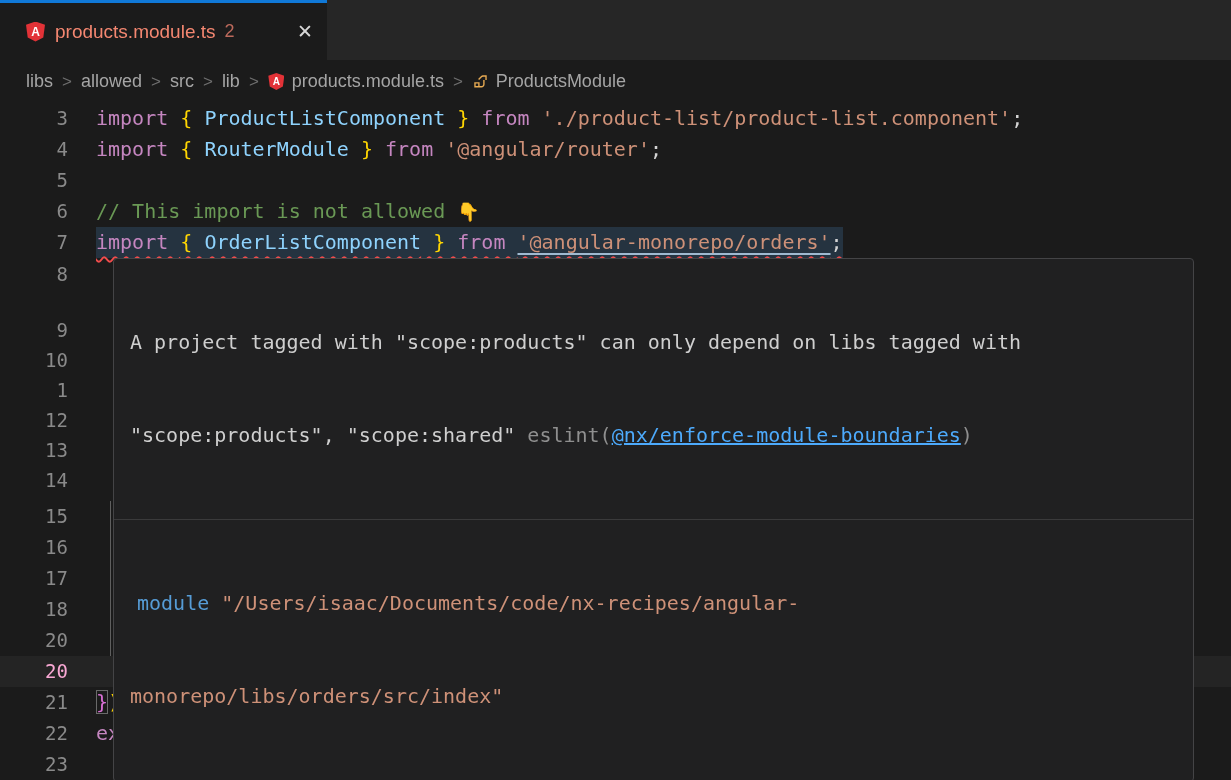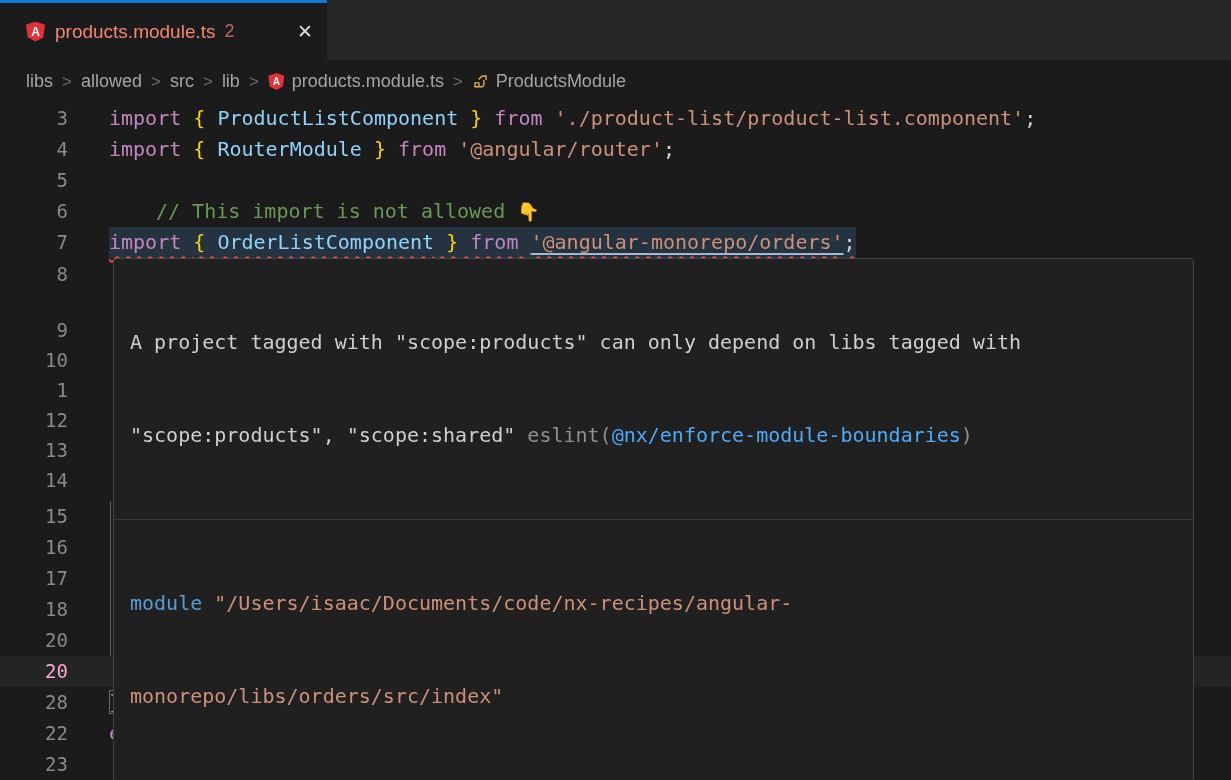"import { ProductListComponent } from" .code { left: 109px -> 96px }
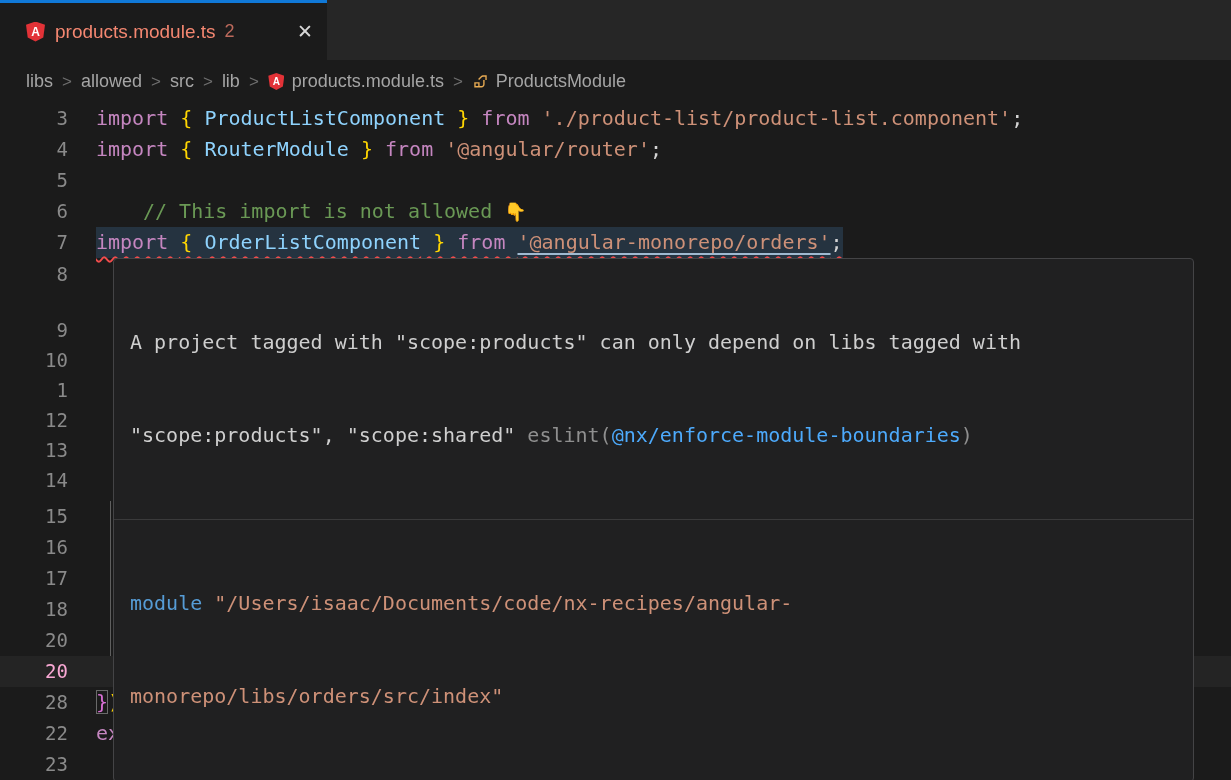"// This import is not" .tk-cmt { margin-left: 47px -> none }
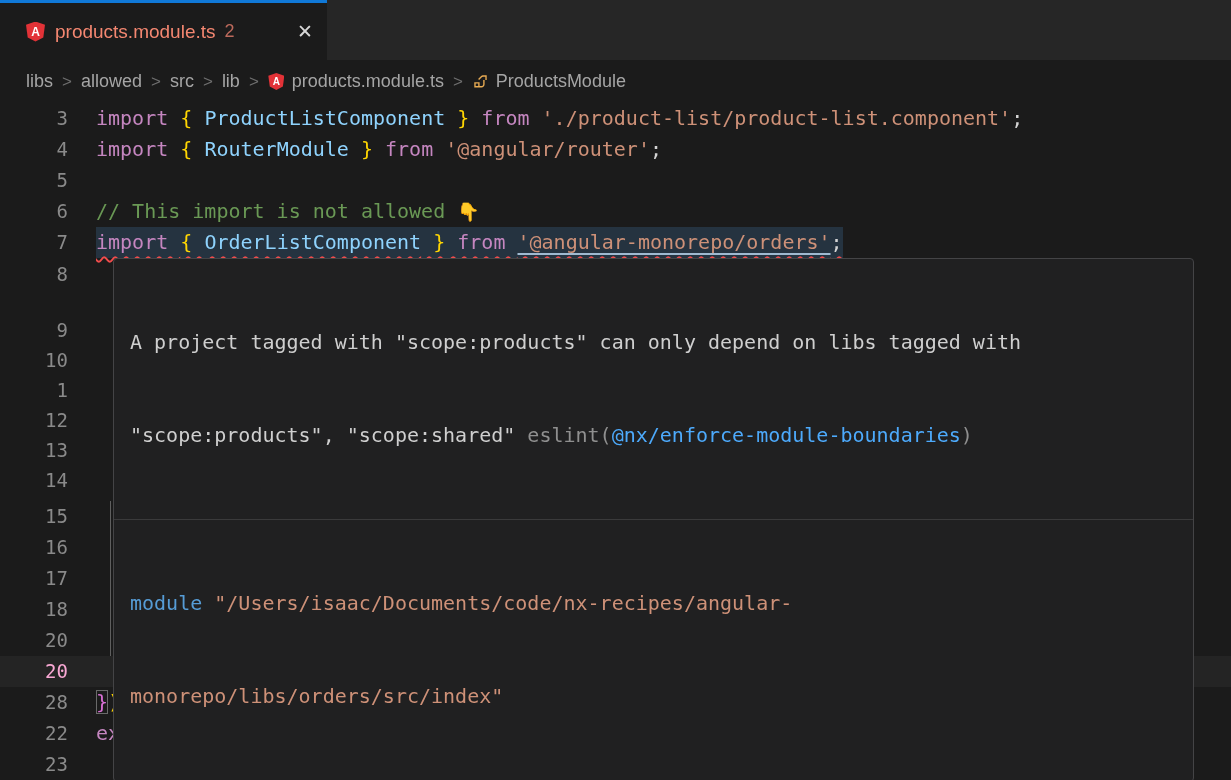"@nx/enforce-module-boundaries" .hv-link { text-decoration: none -> underline }
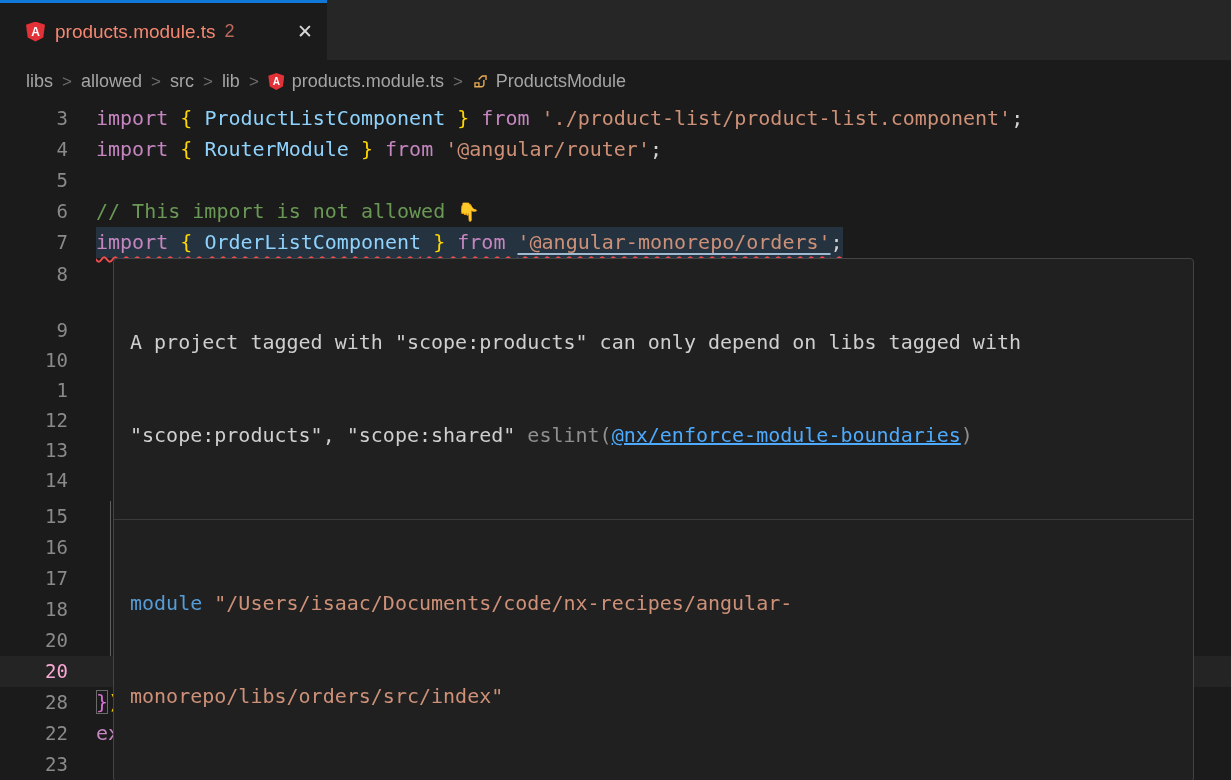"module" .hv-kw { margin-left: none -> 7px }
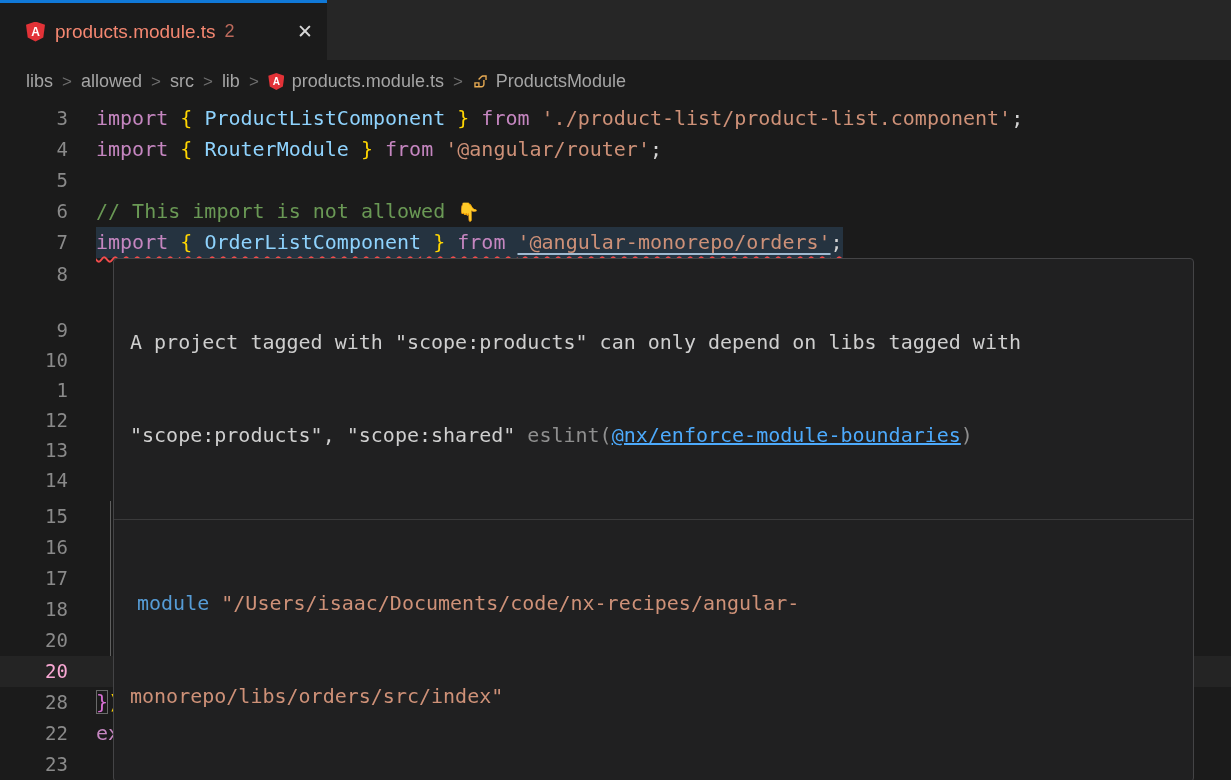"28" span.ln { text: 28 -> 21 }
